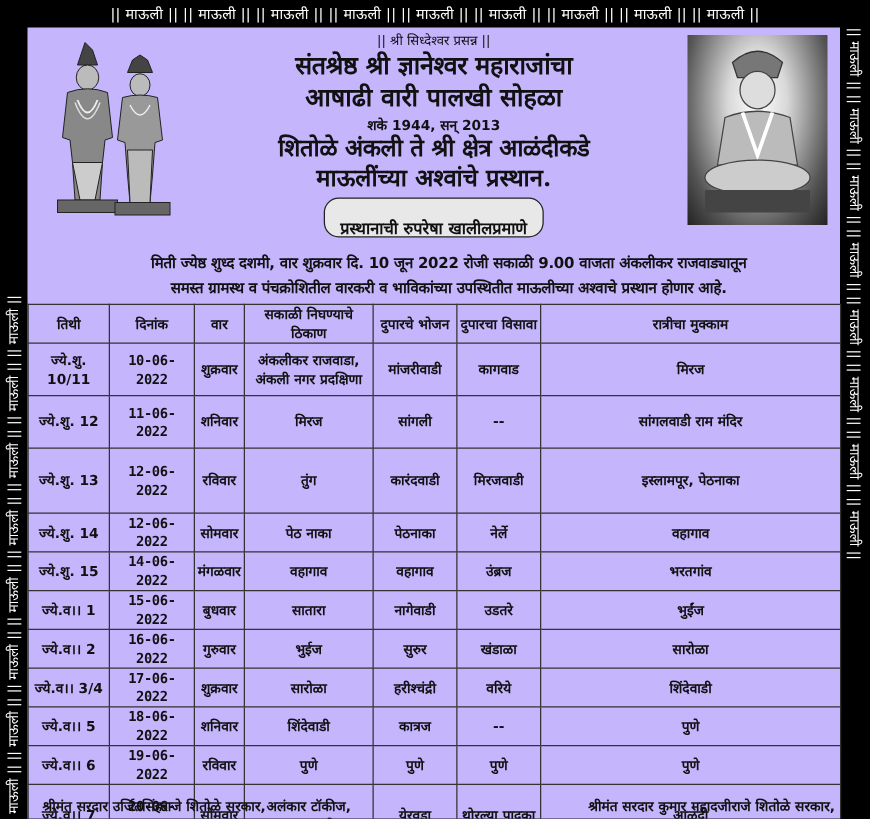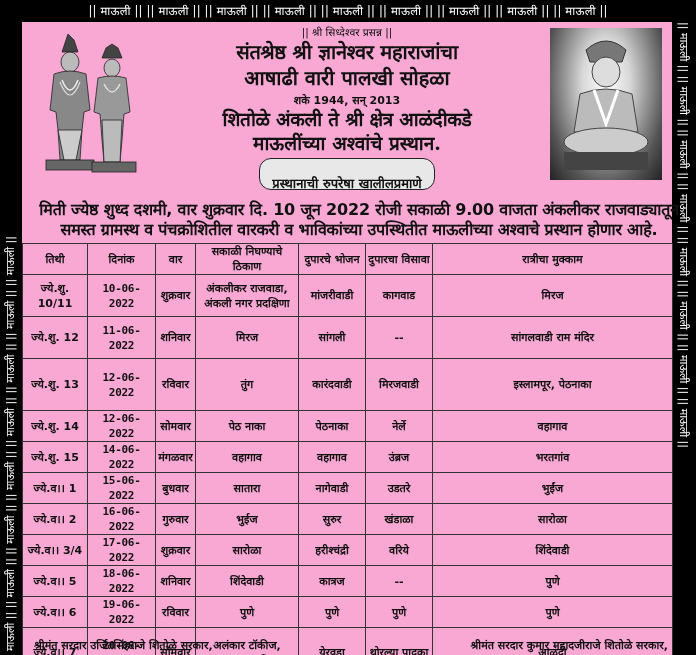"|| श्री सिध्देश्वर प्रसन्न ||" .sheet { background: #f9a8d4 -> #c4b5fd }
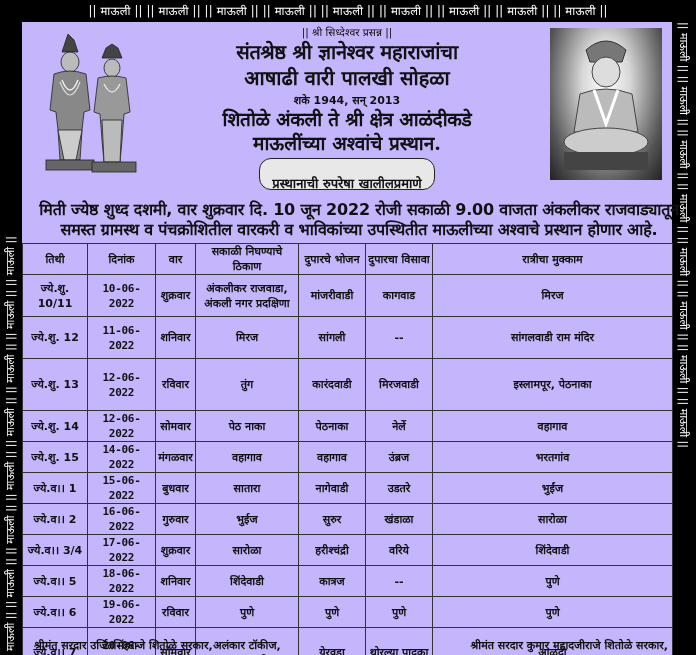"मिती ज्येष्ठ शुध्द दशमी, वार" .intro { font-size: 16px -> 12px }
